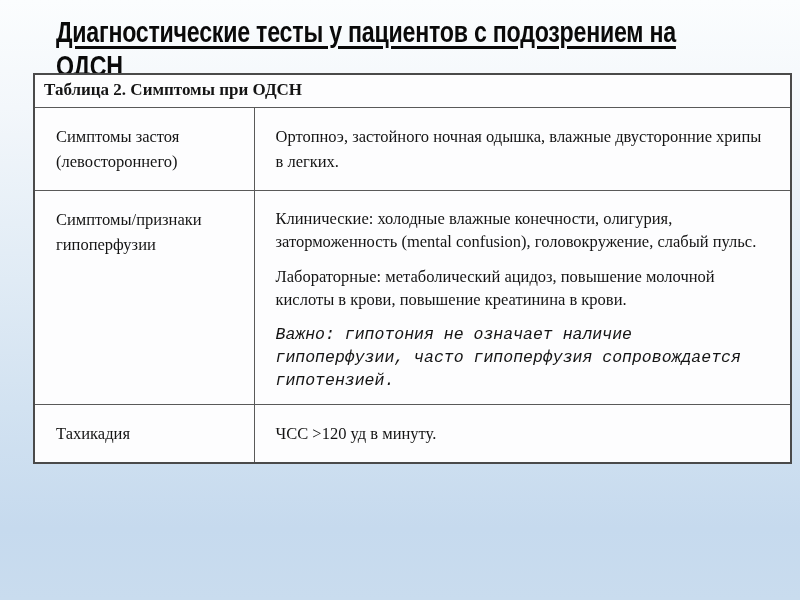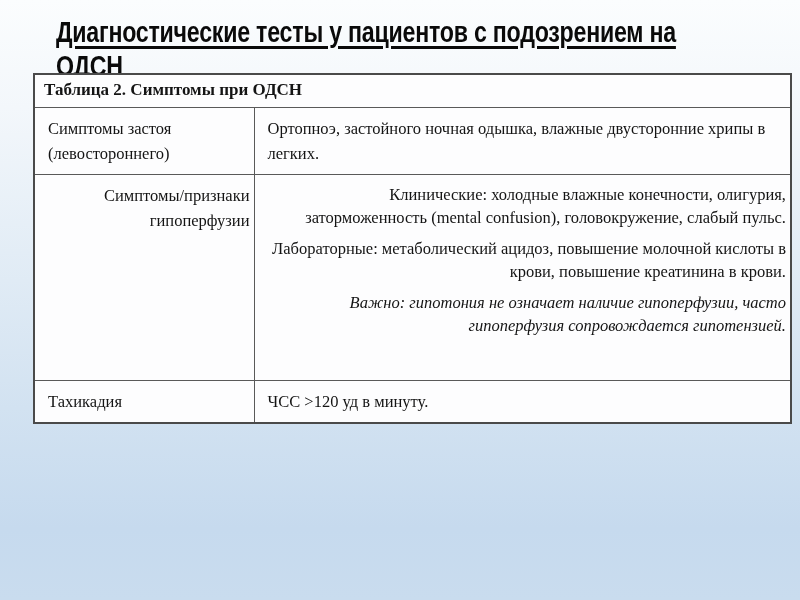"Таблица 2. Симптомы при ОДСН" table.symptoms td { padding: 4px 0 4px 9px -> 4px 12px 4px 9px }
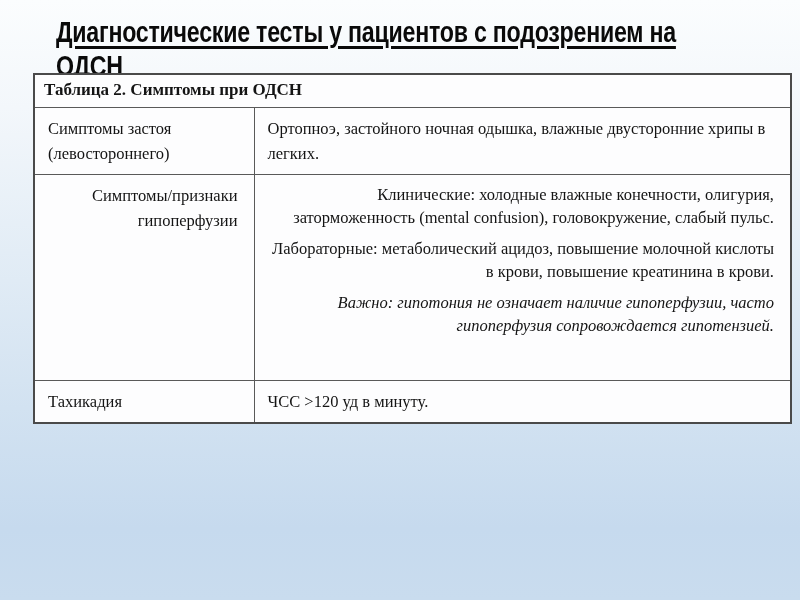"Симптомы застоя (левостороннего)" td p { margin: 4px -> 12px }
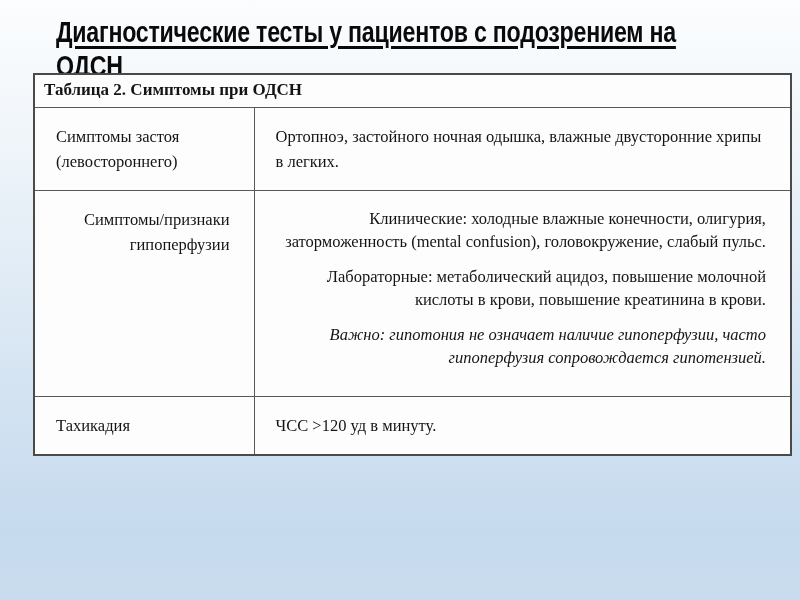"Симптомы/признаки гипоперфузии" tr.r3 td p { text-align: right -> none }
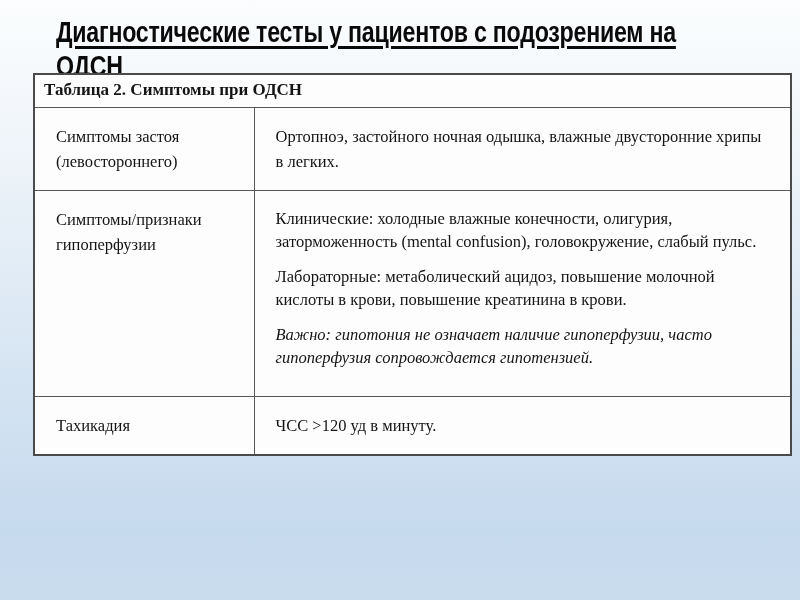"Важно: гипотония не означает наличие" p.note { font-family: none -> Liberation Mono, monospace }
